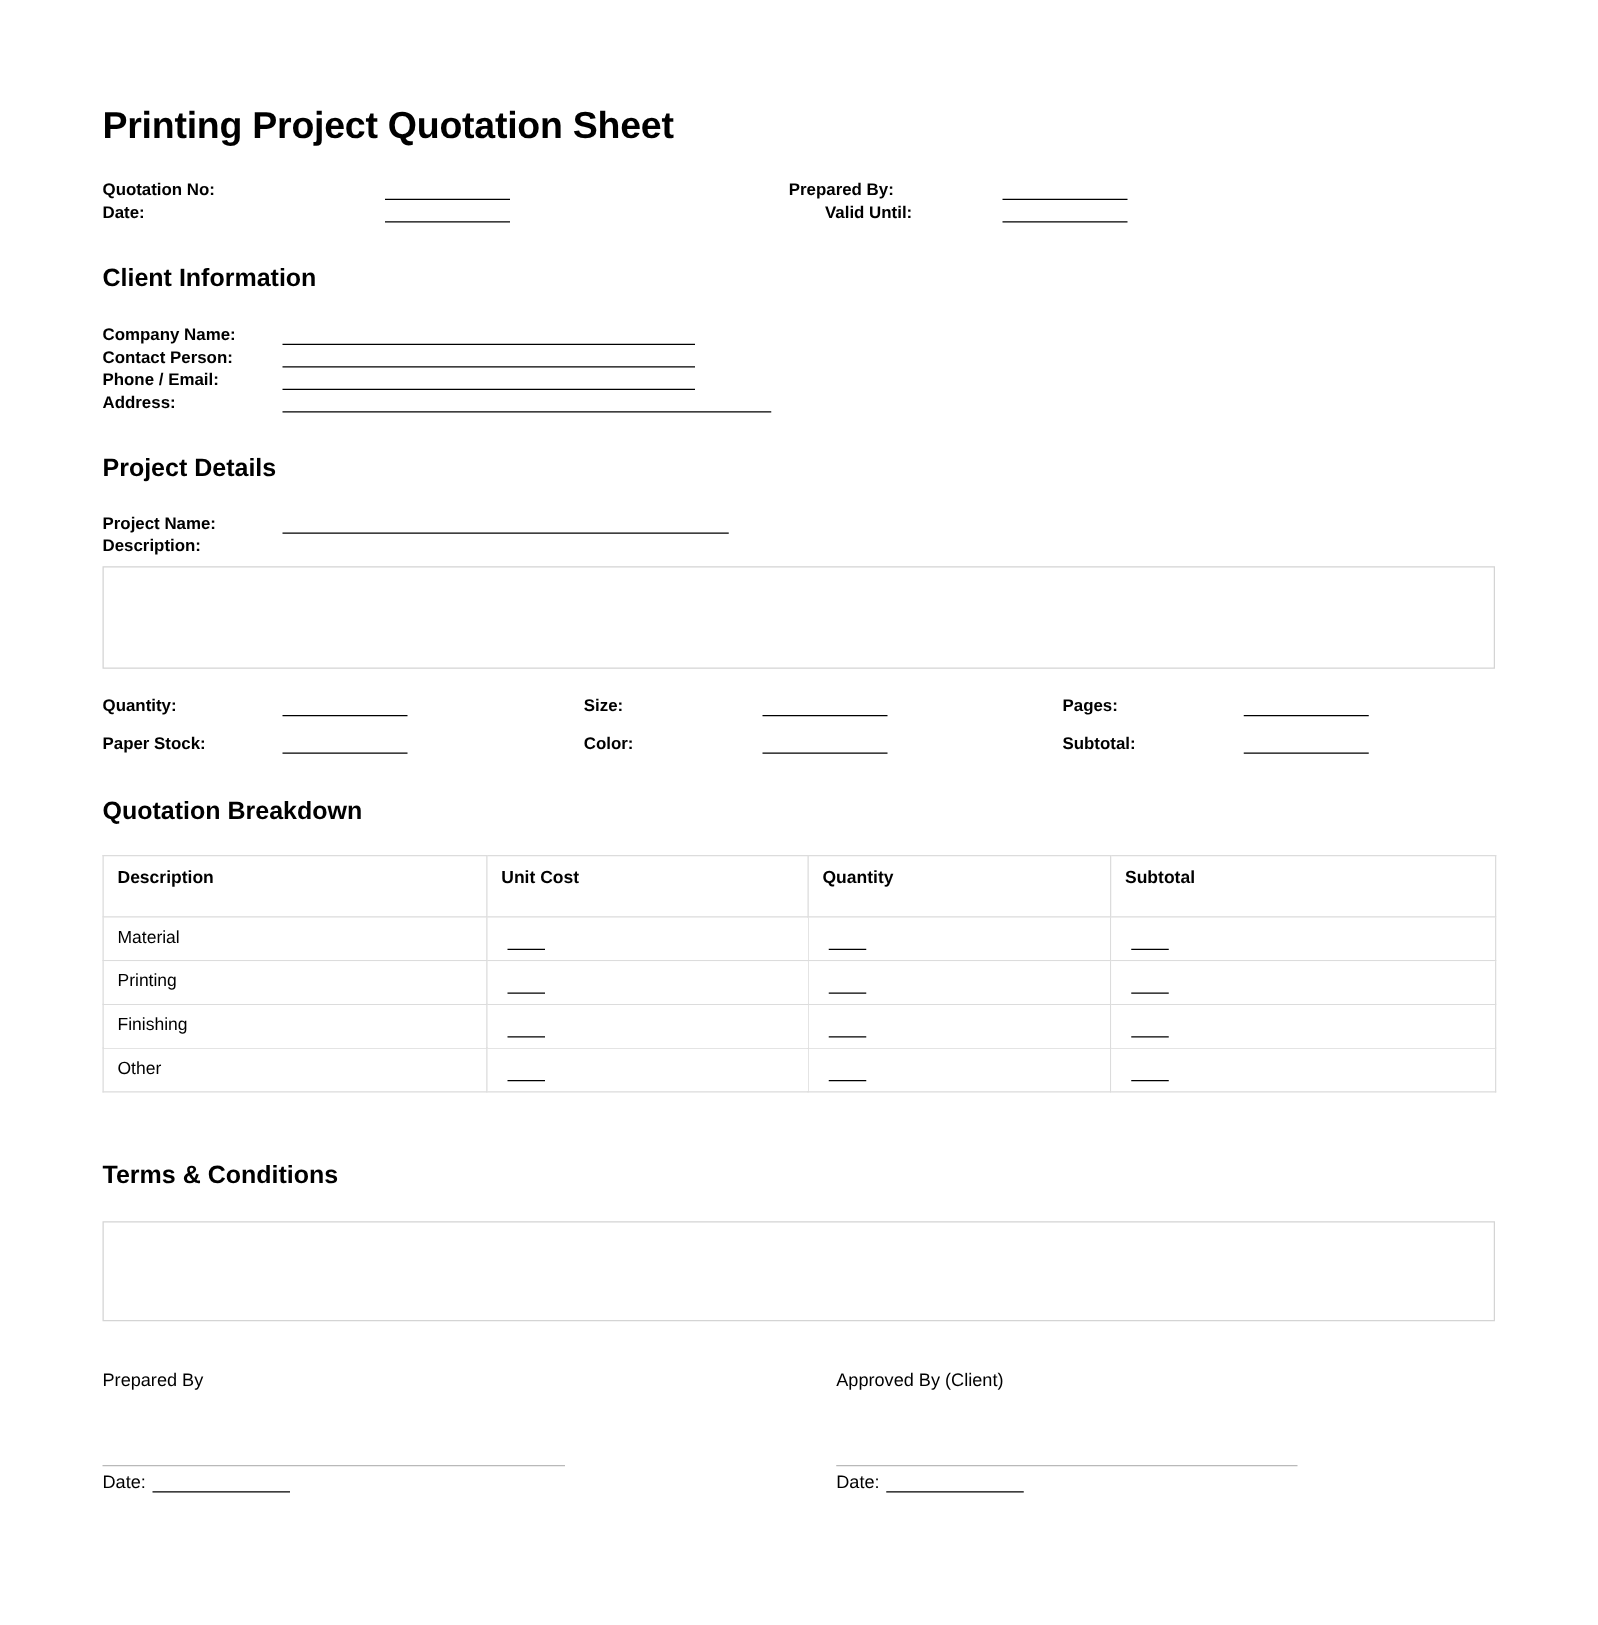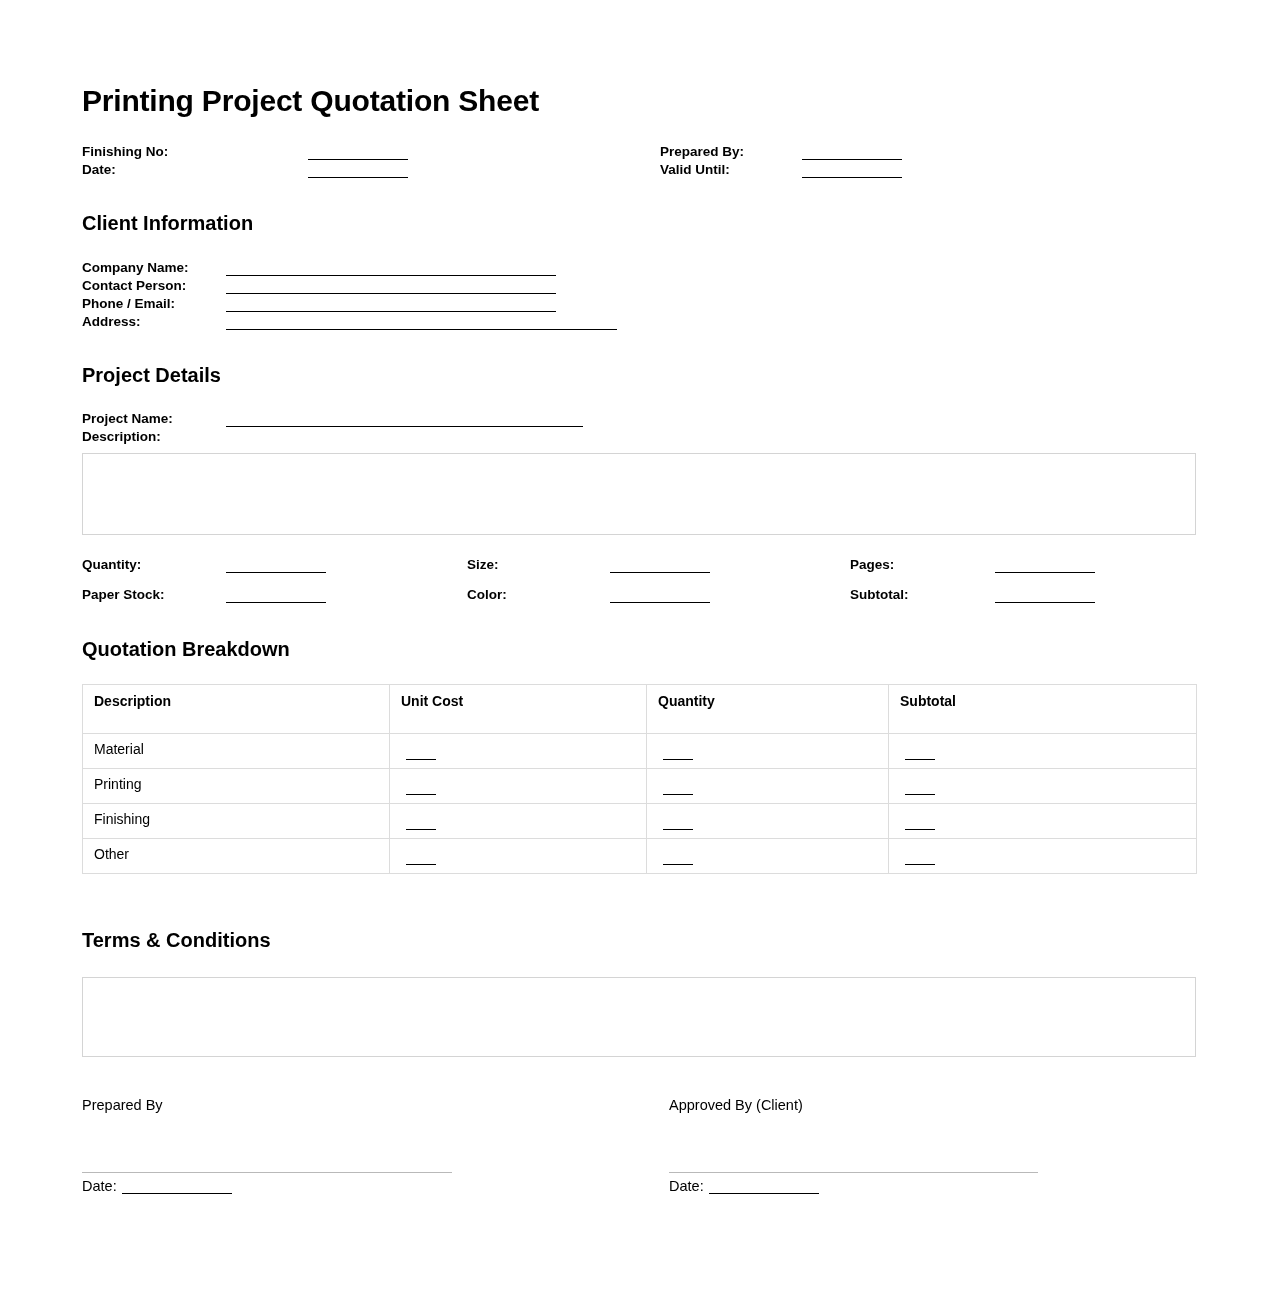"Finishing No:" span.fld-label { text: Finishing -> Quotation }
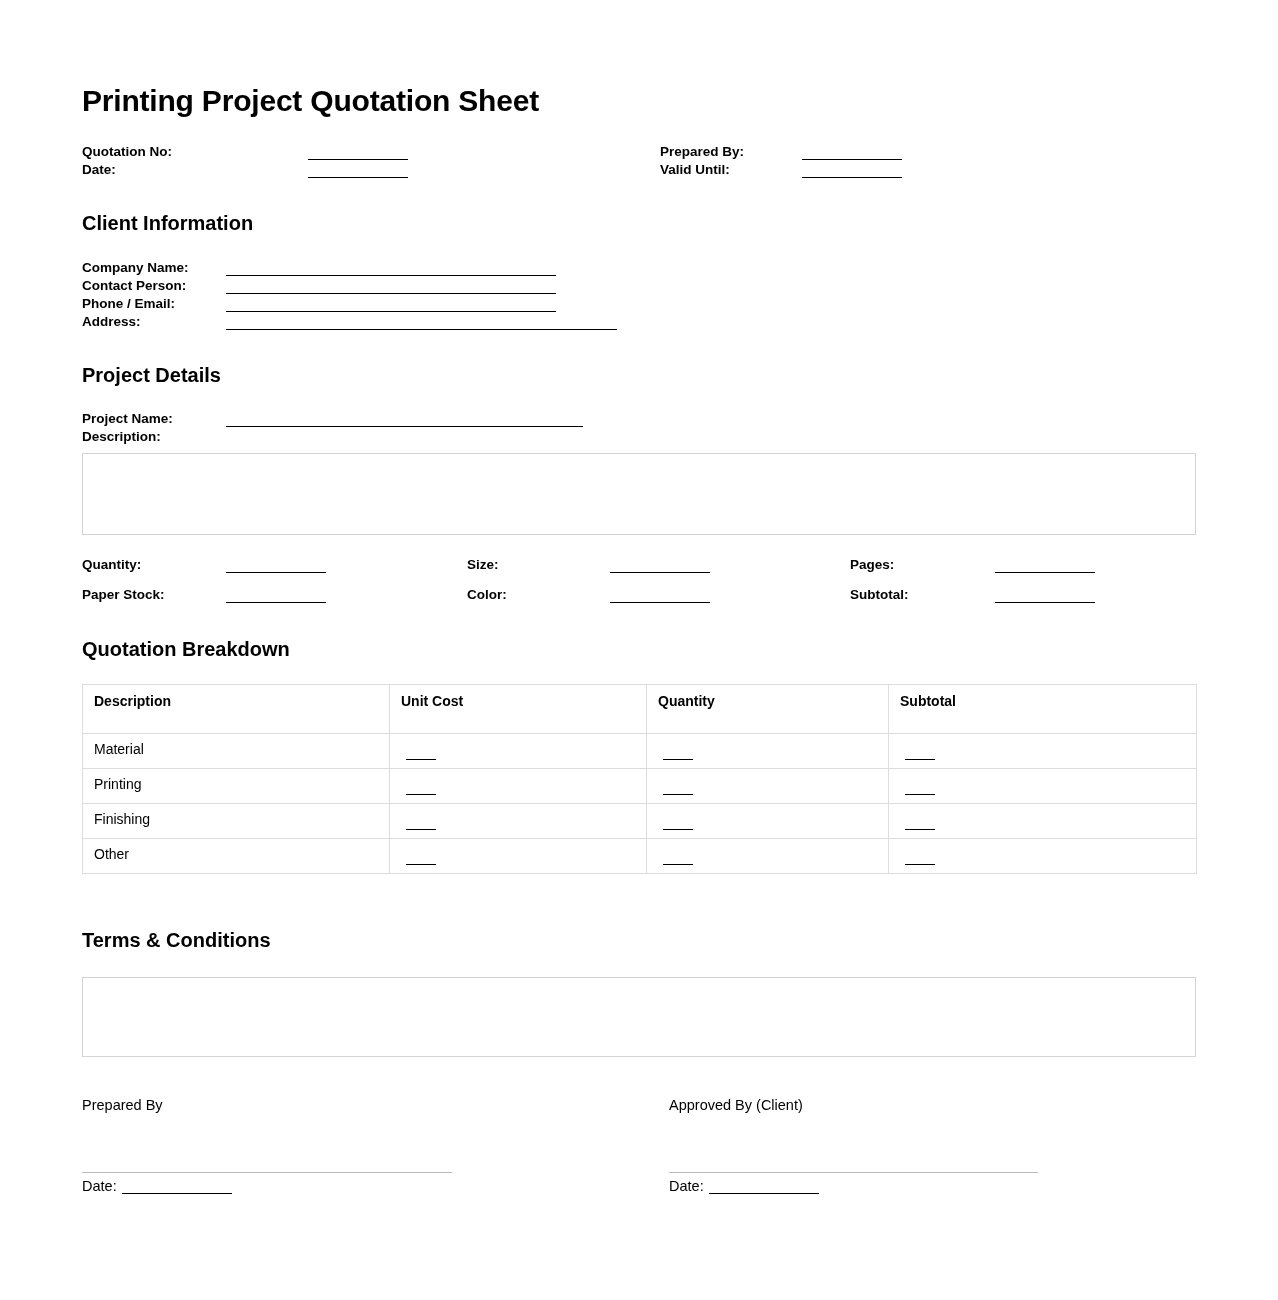"Prepared By:" span.fld-label { left: 578px -> 549px }
